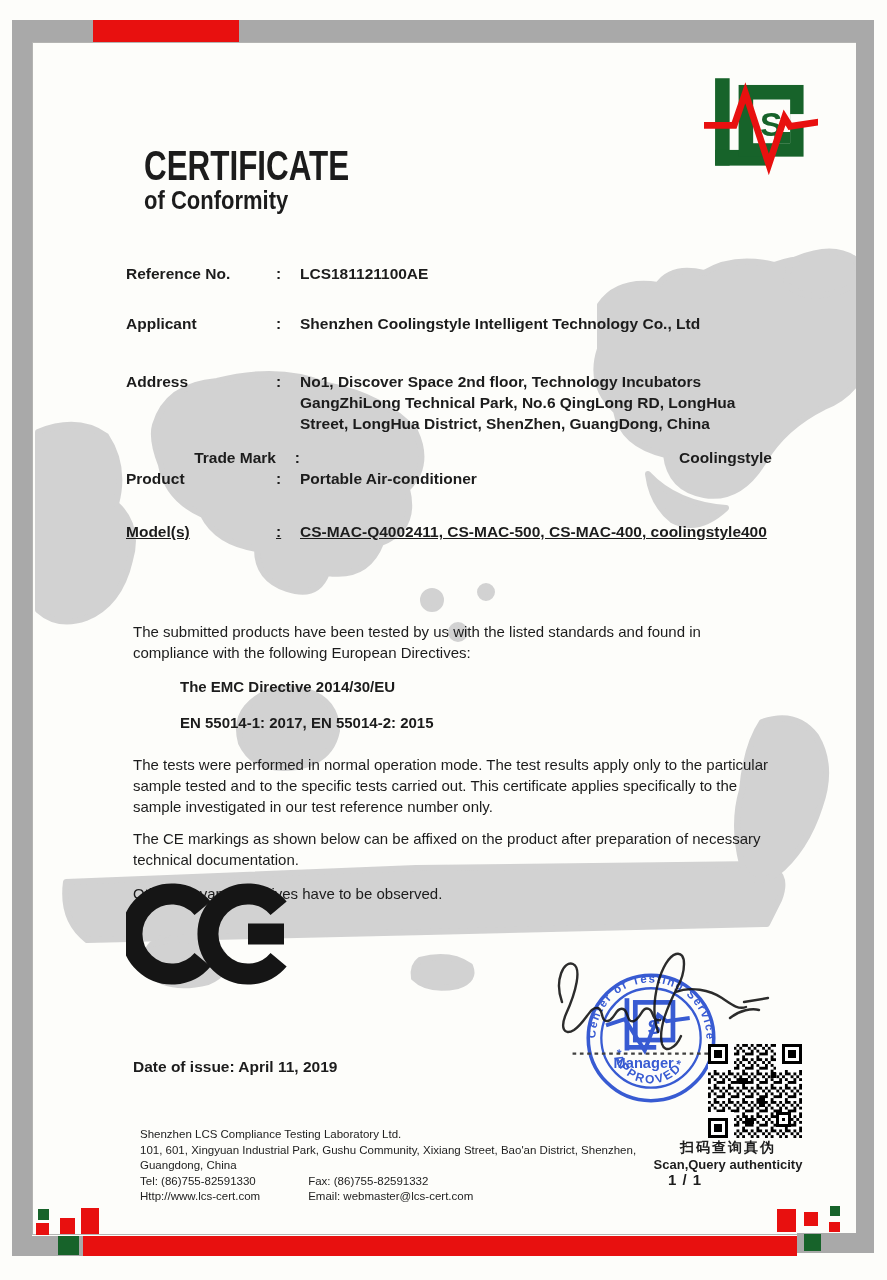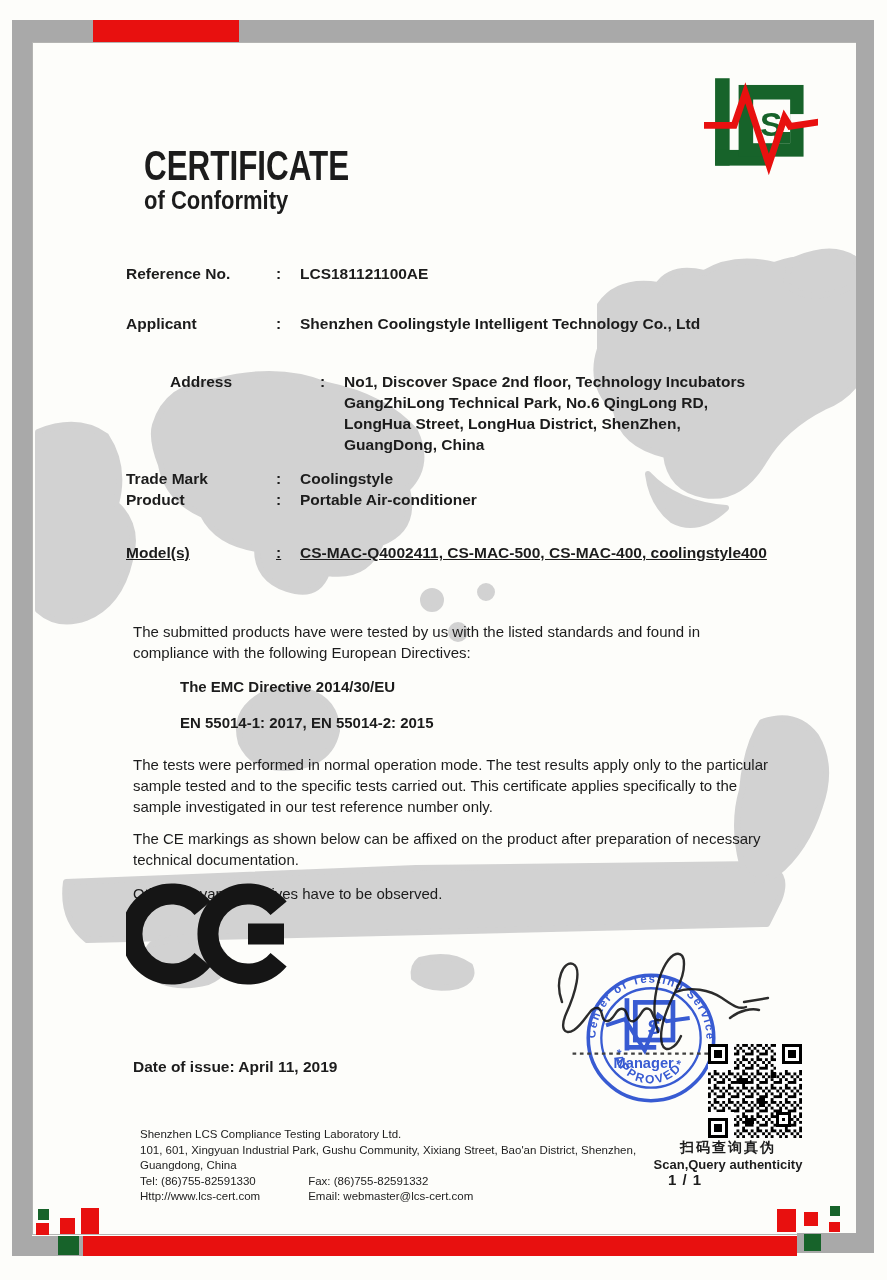"Address" .g38 { margin-left: 44px -> none }
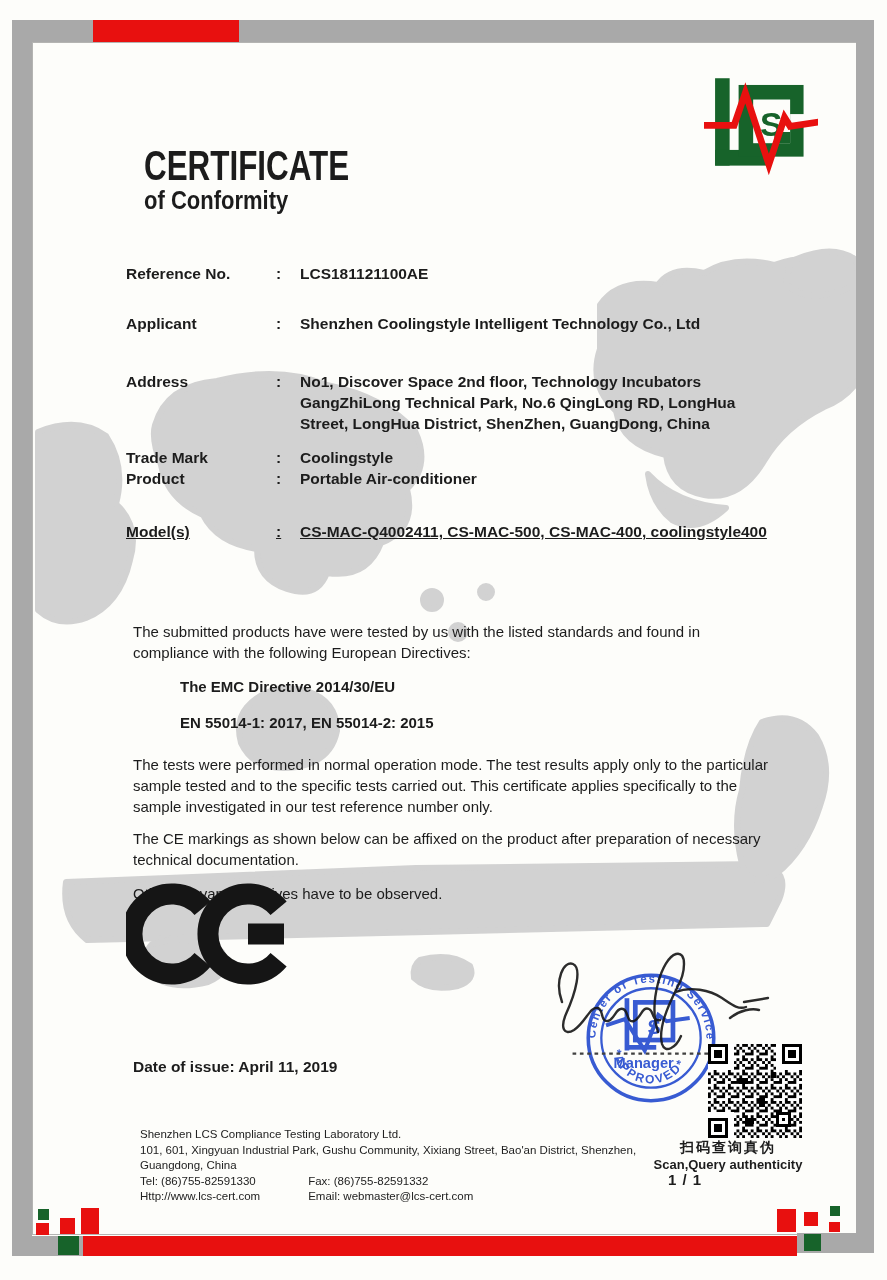"Trade Mark" .g13 { text-align: none -> right }
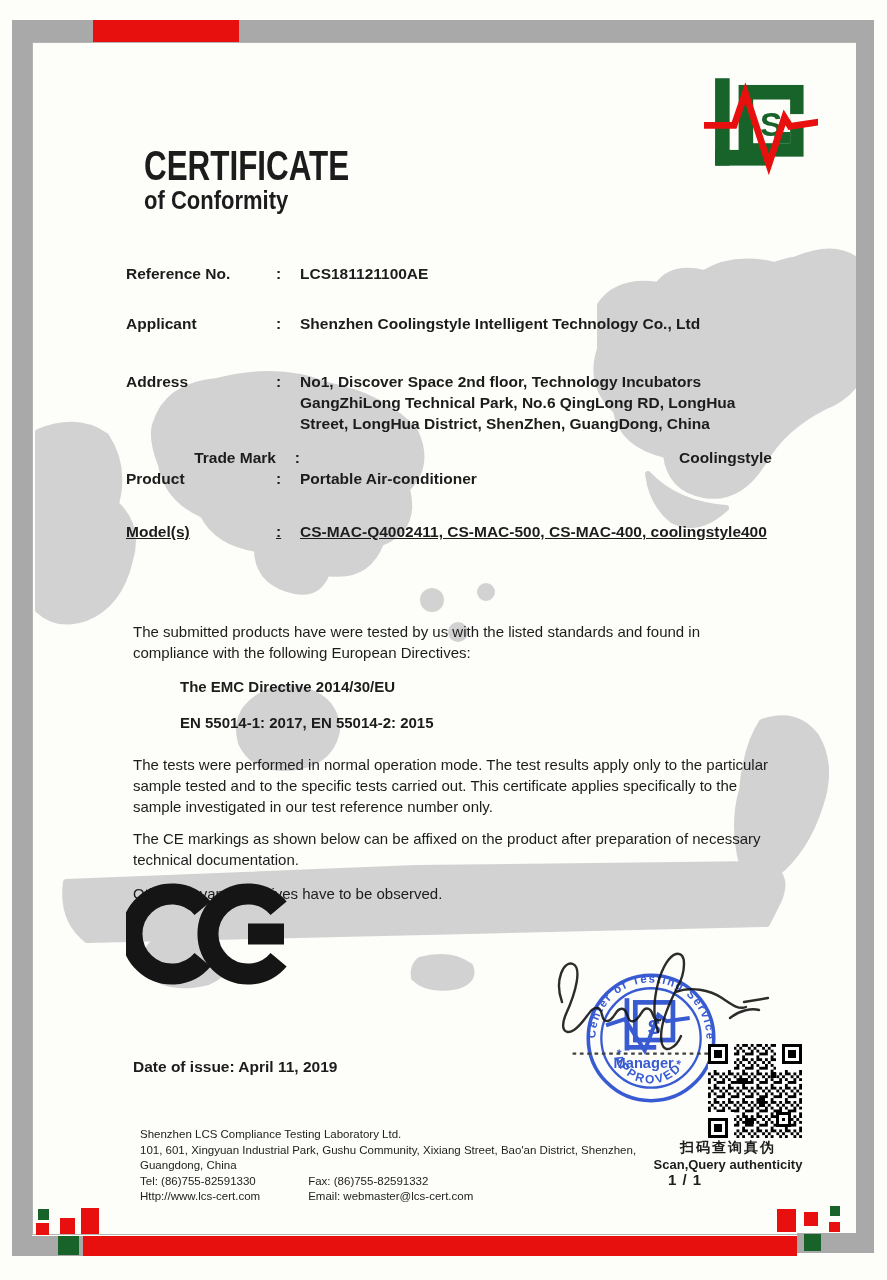"The submitted products have were" p { text: were -> been }
